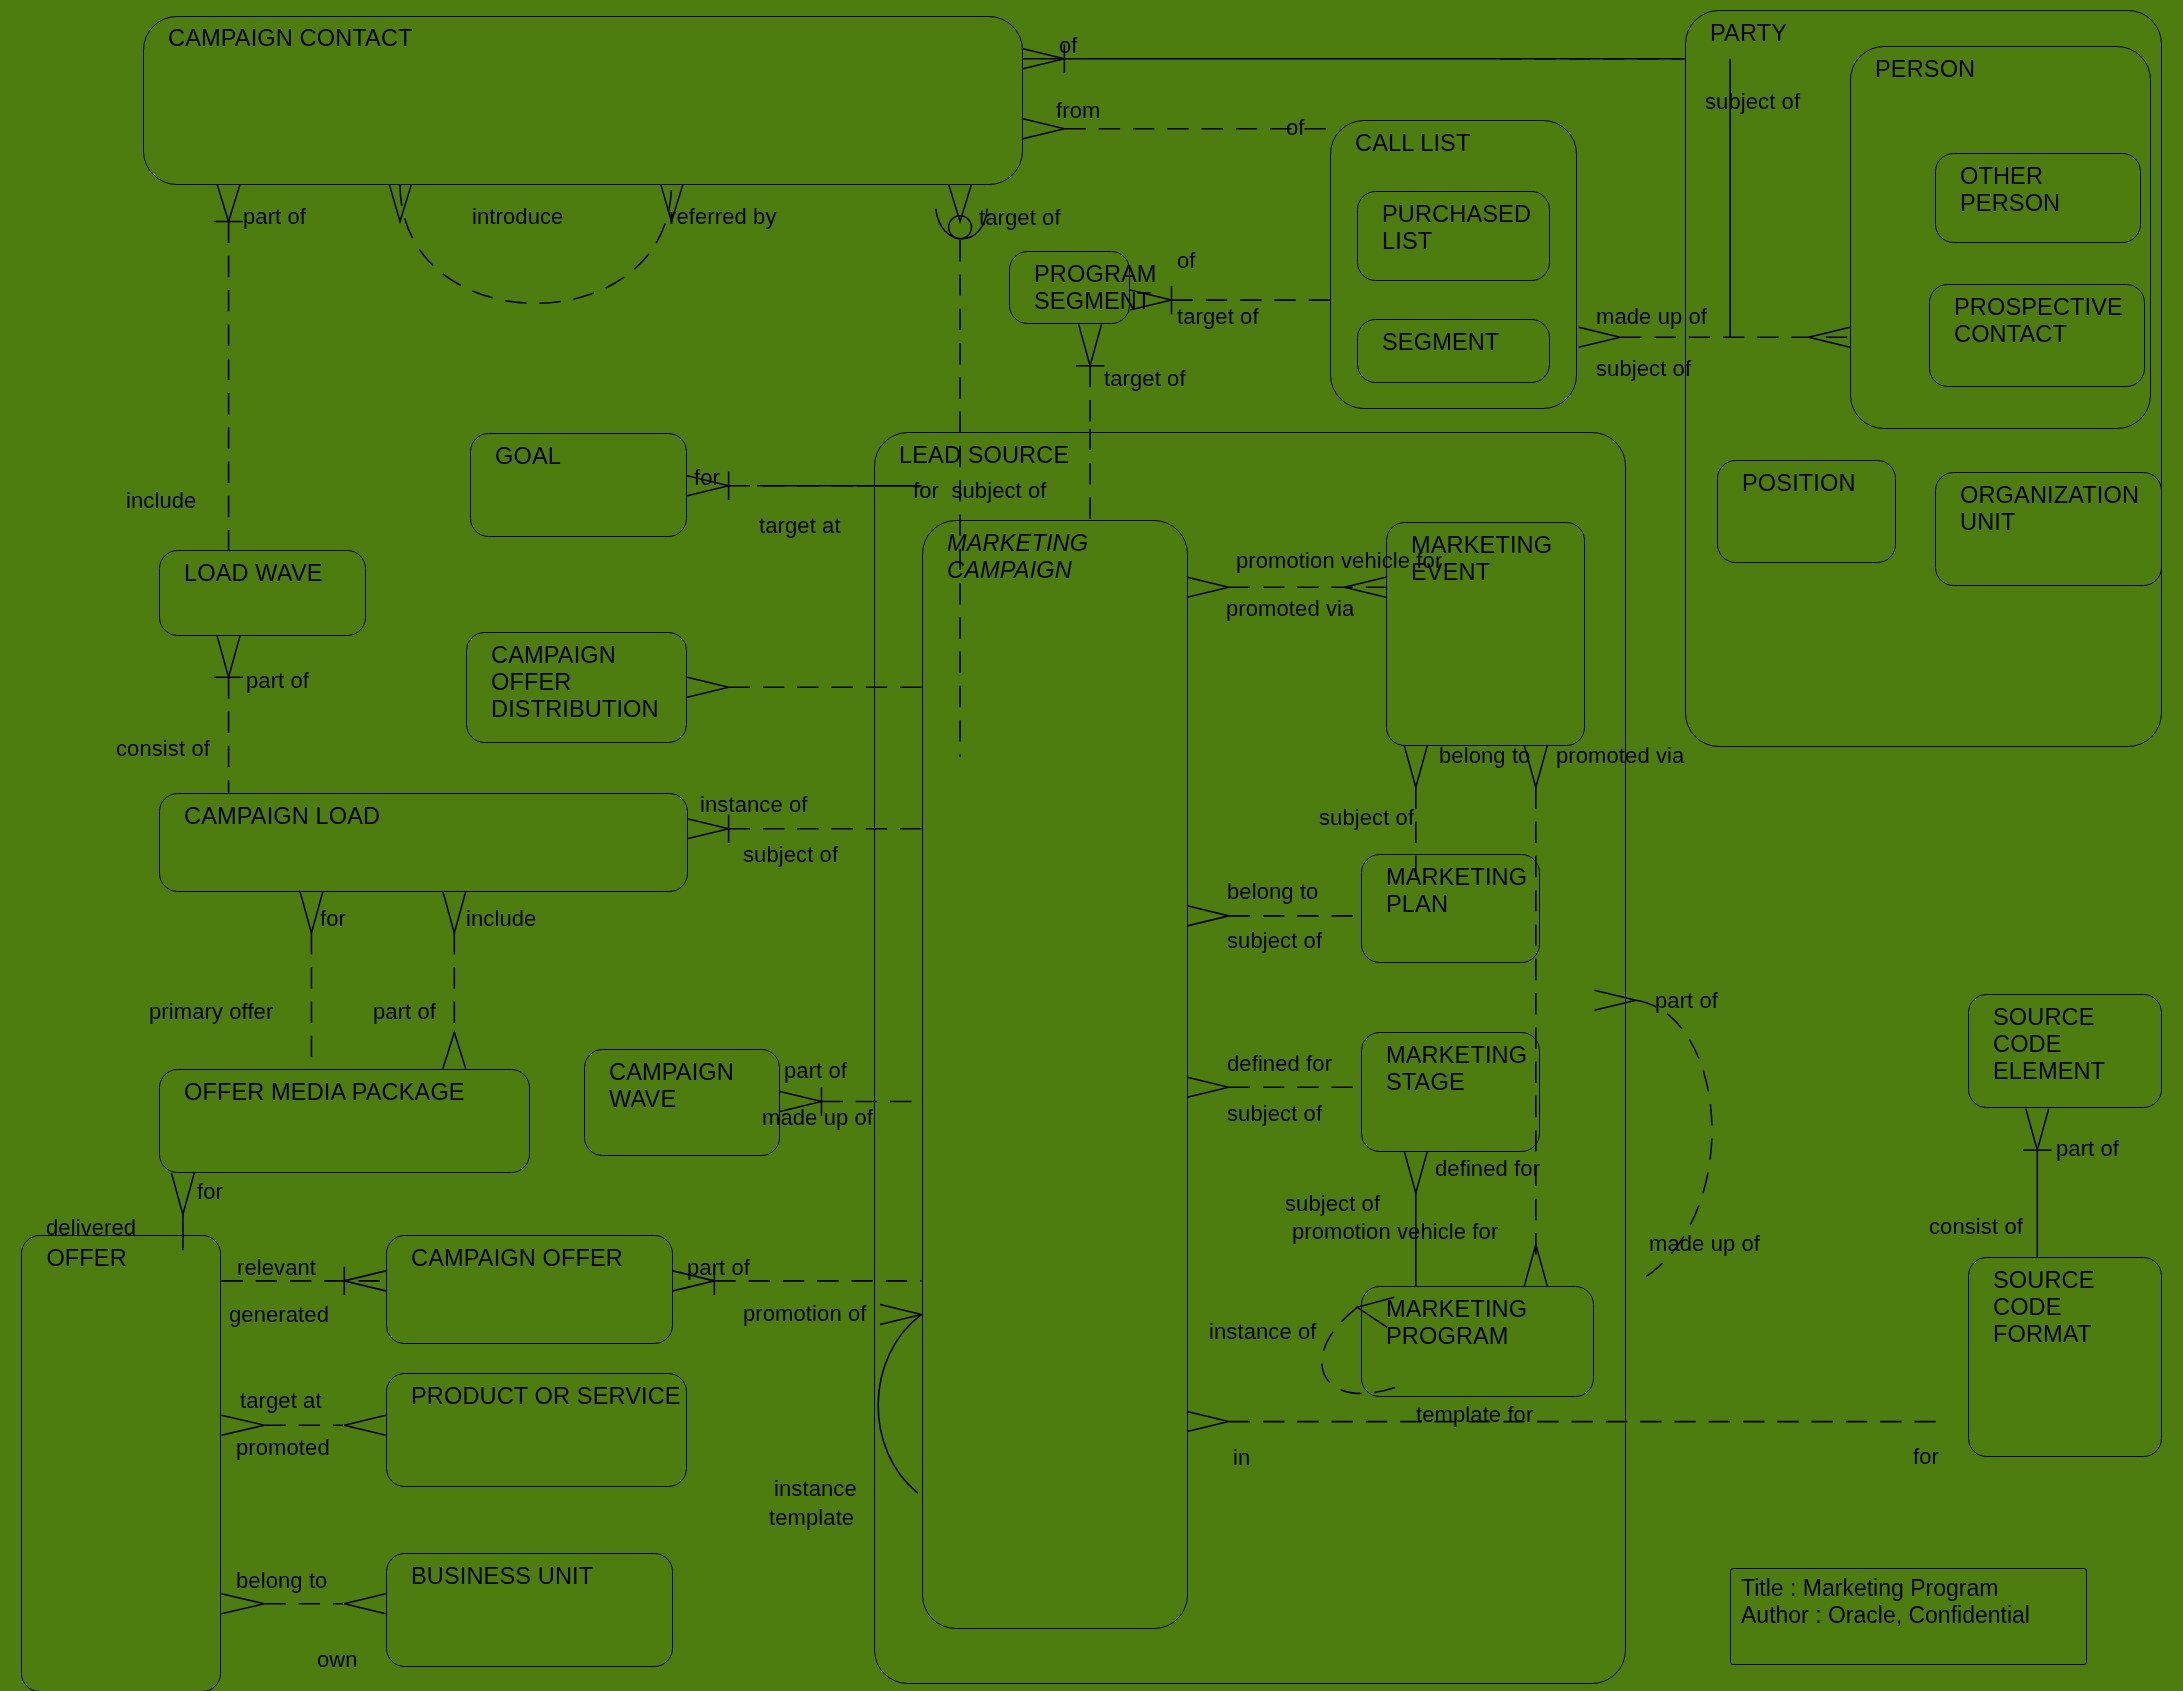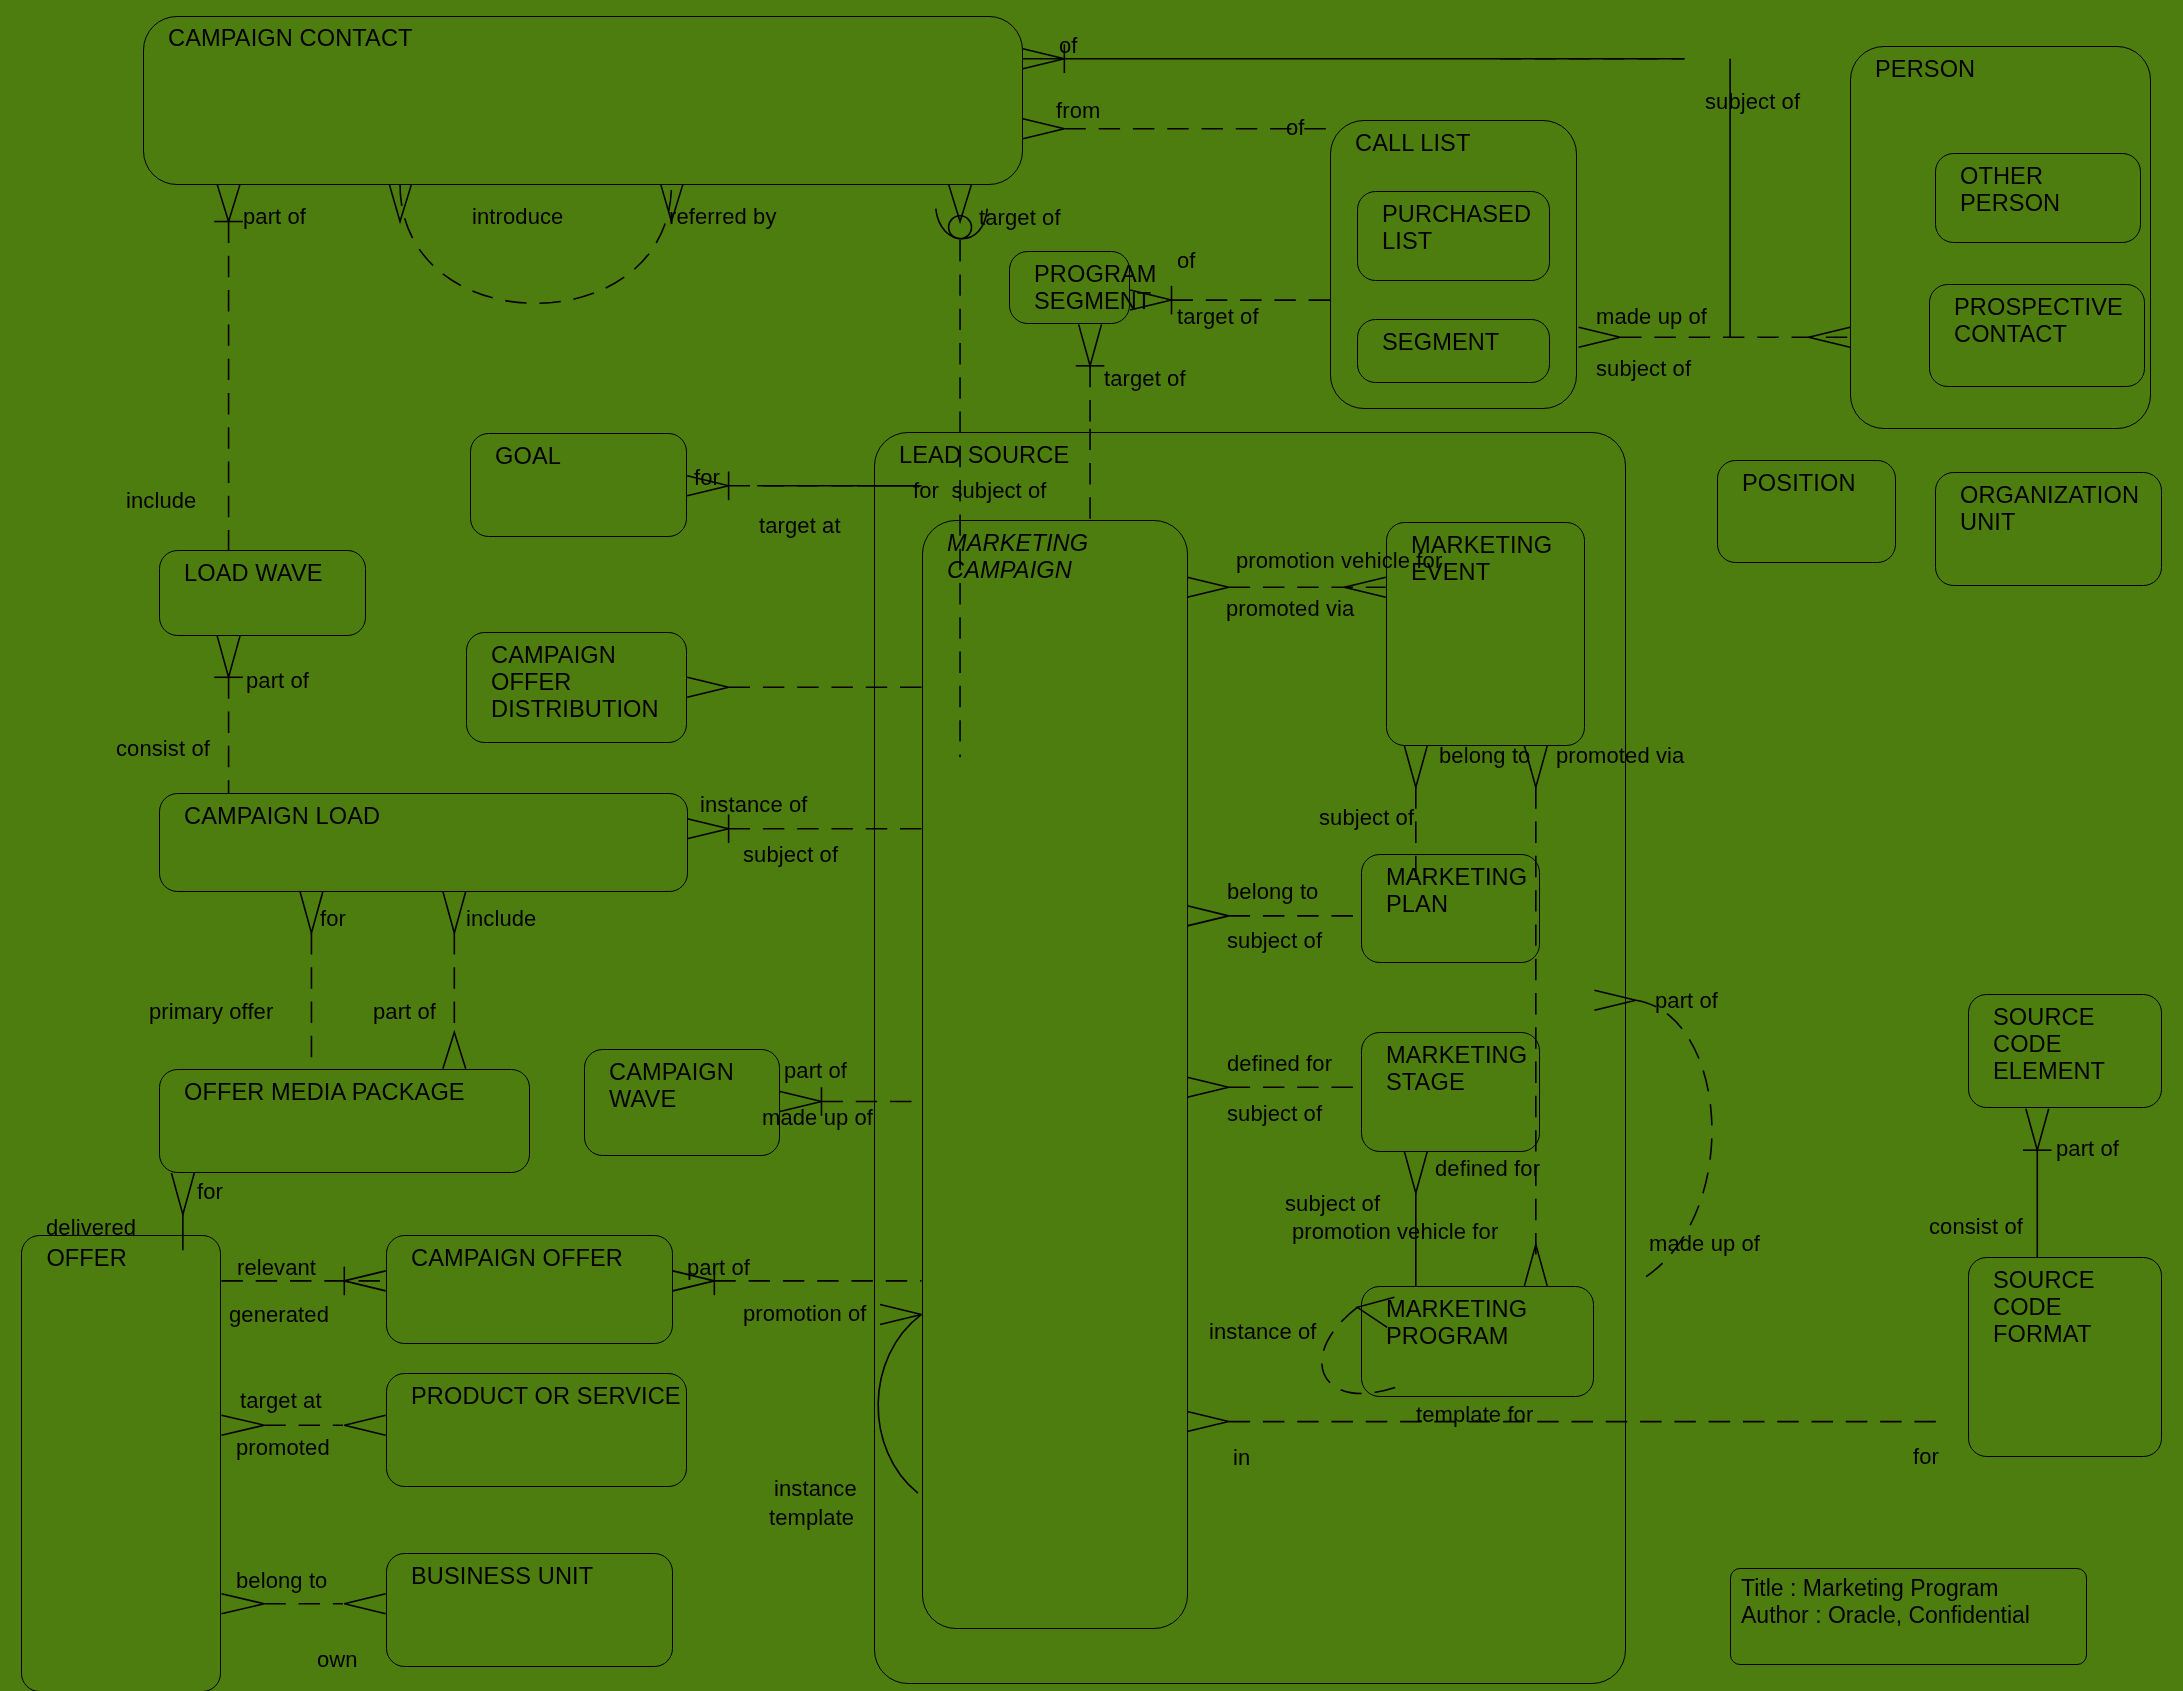"PARTY" div.ent { html: none -> <div> <div>PARTY</div> </div> }
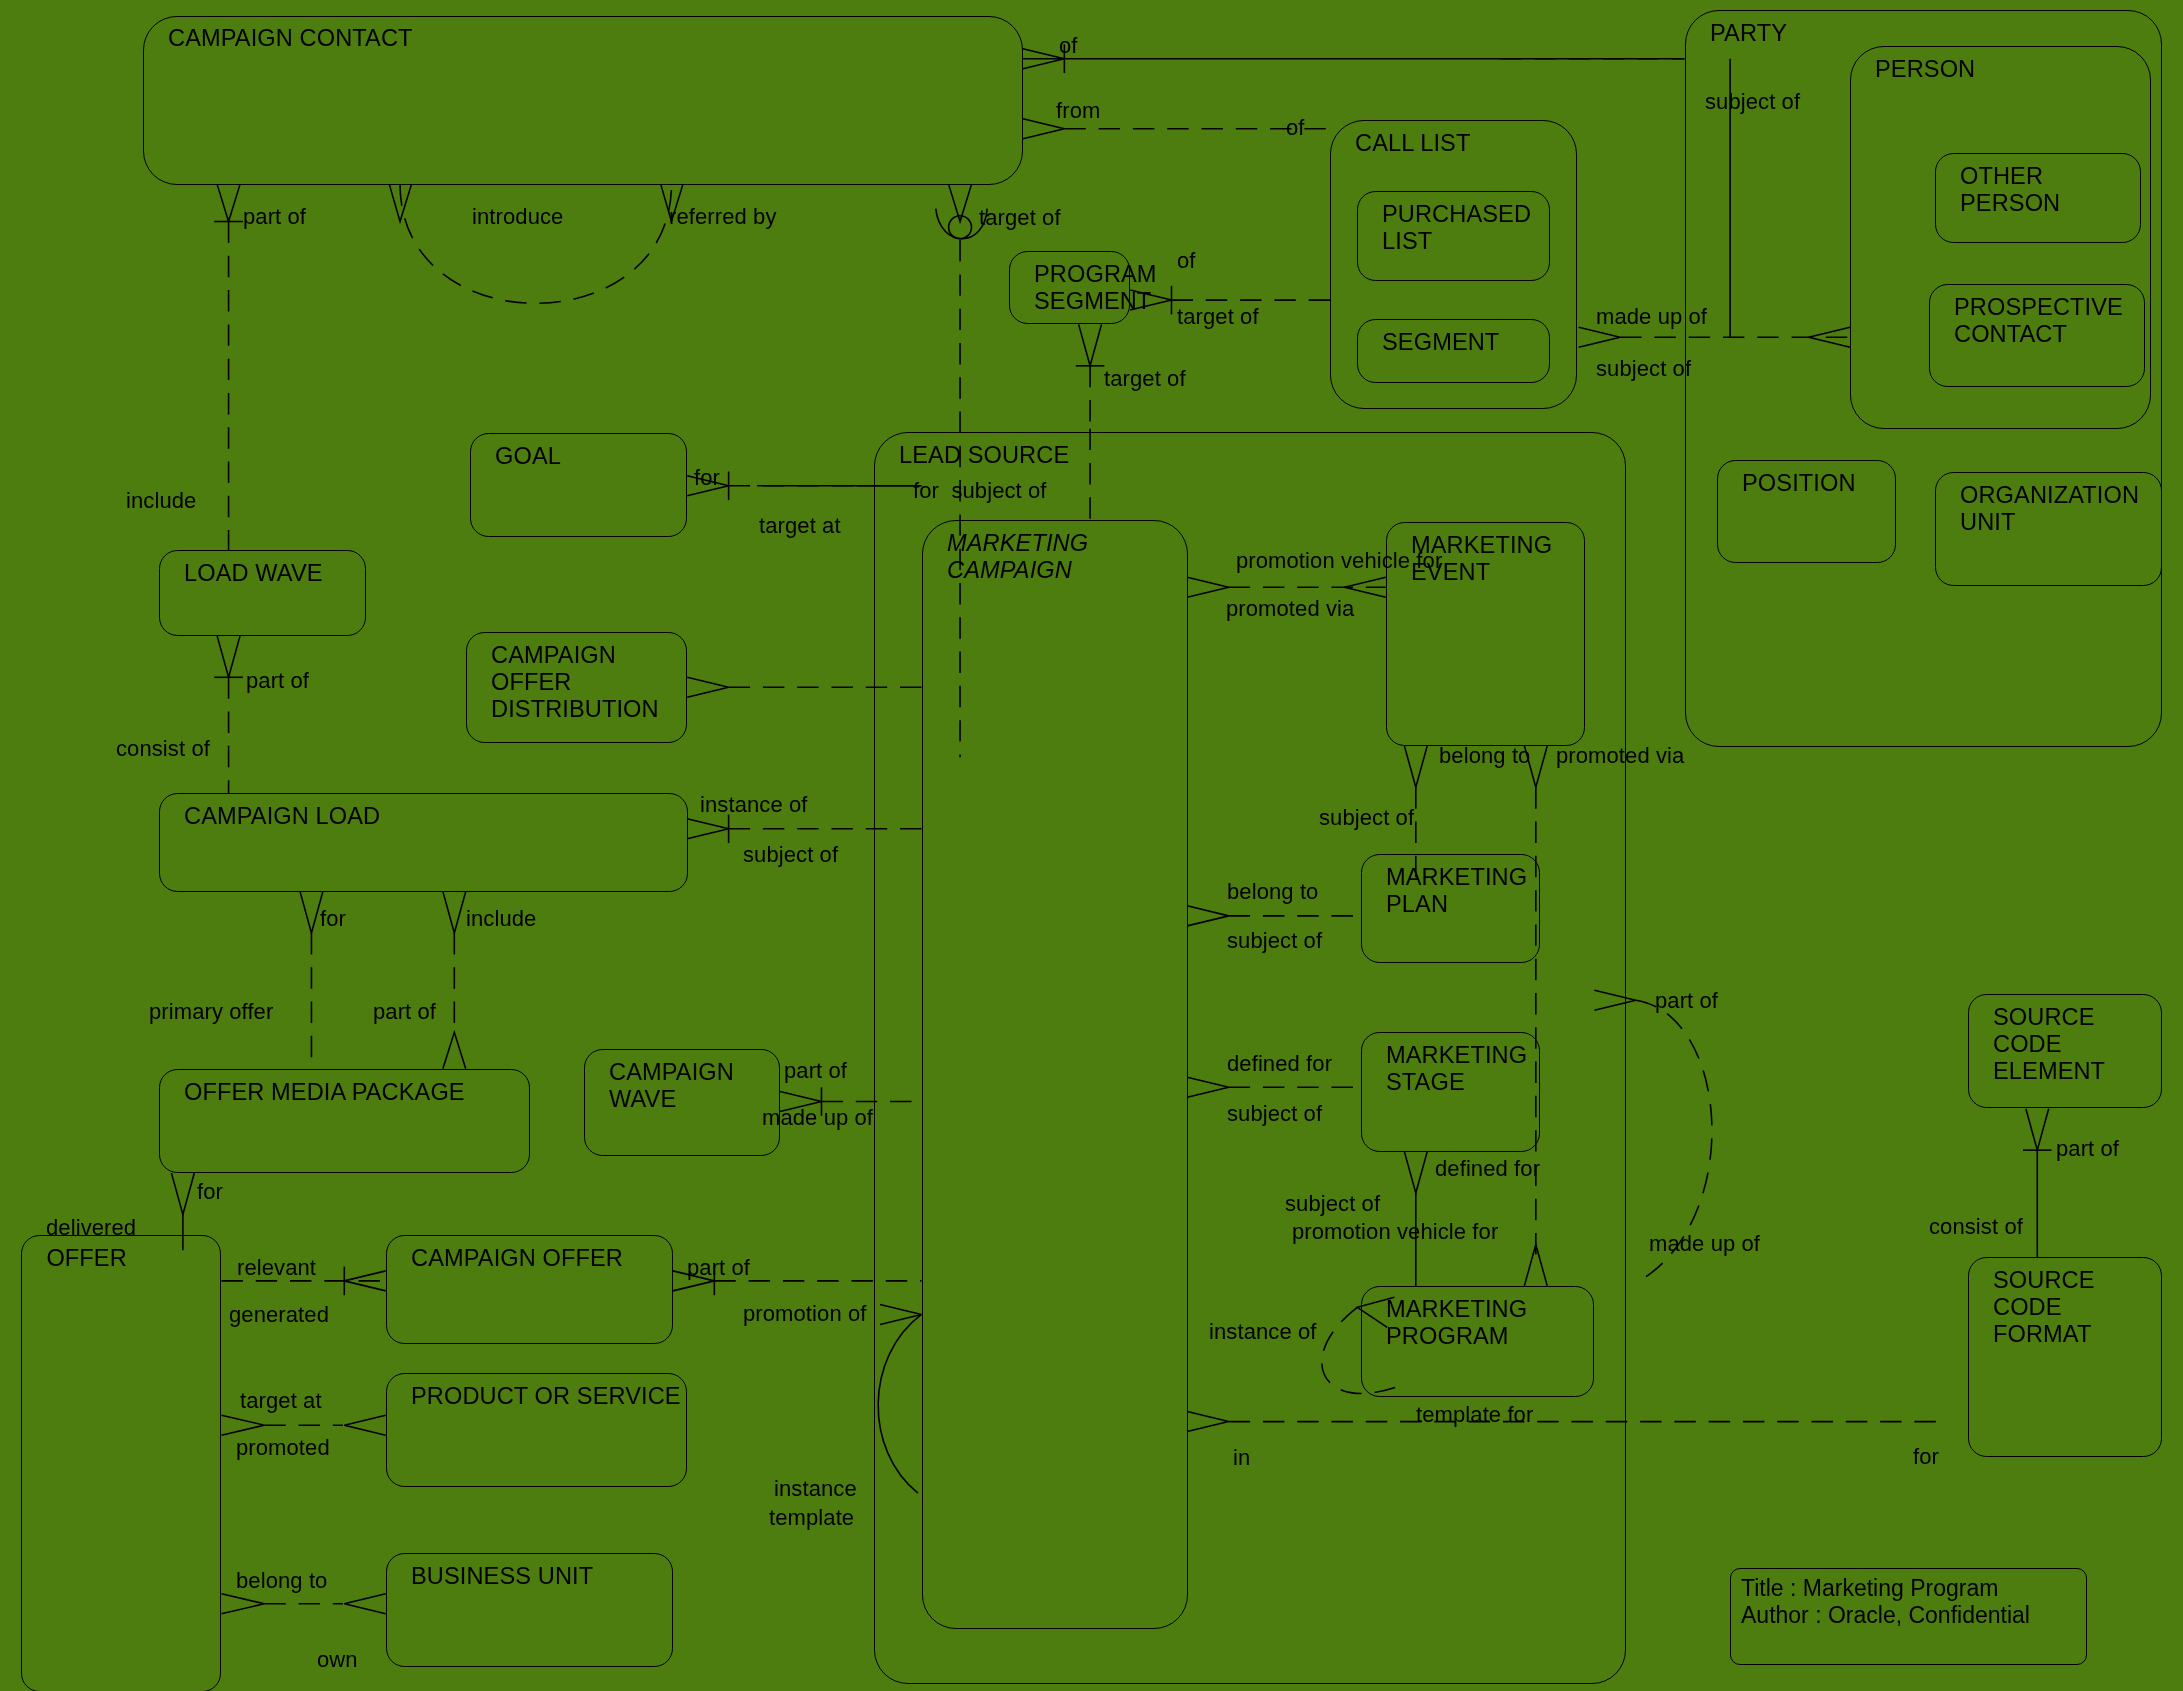"Title : Marketing Program" .titlebox { border-radius: 10px -> 3px }
